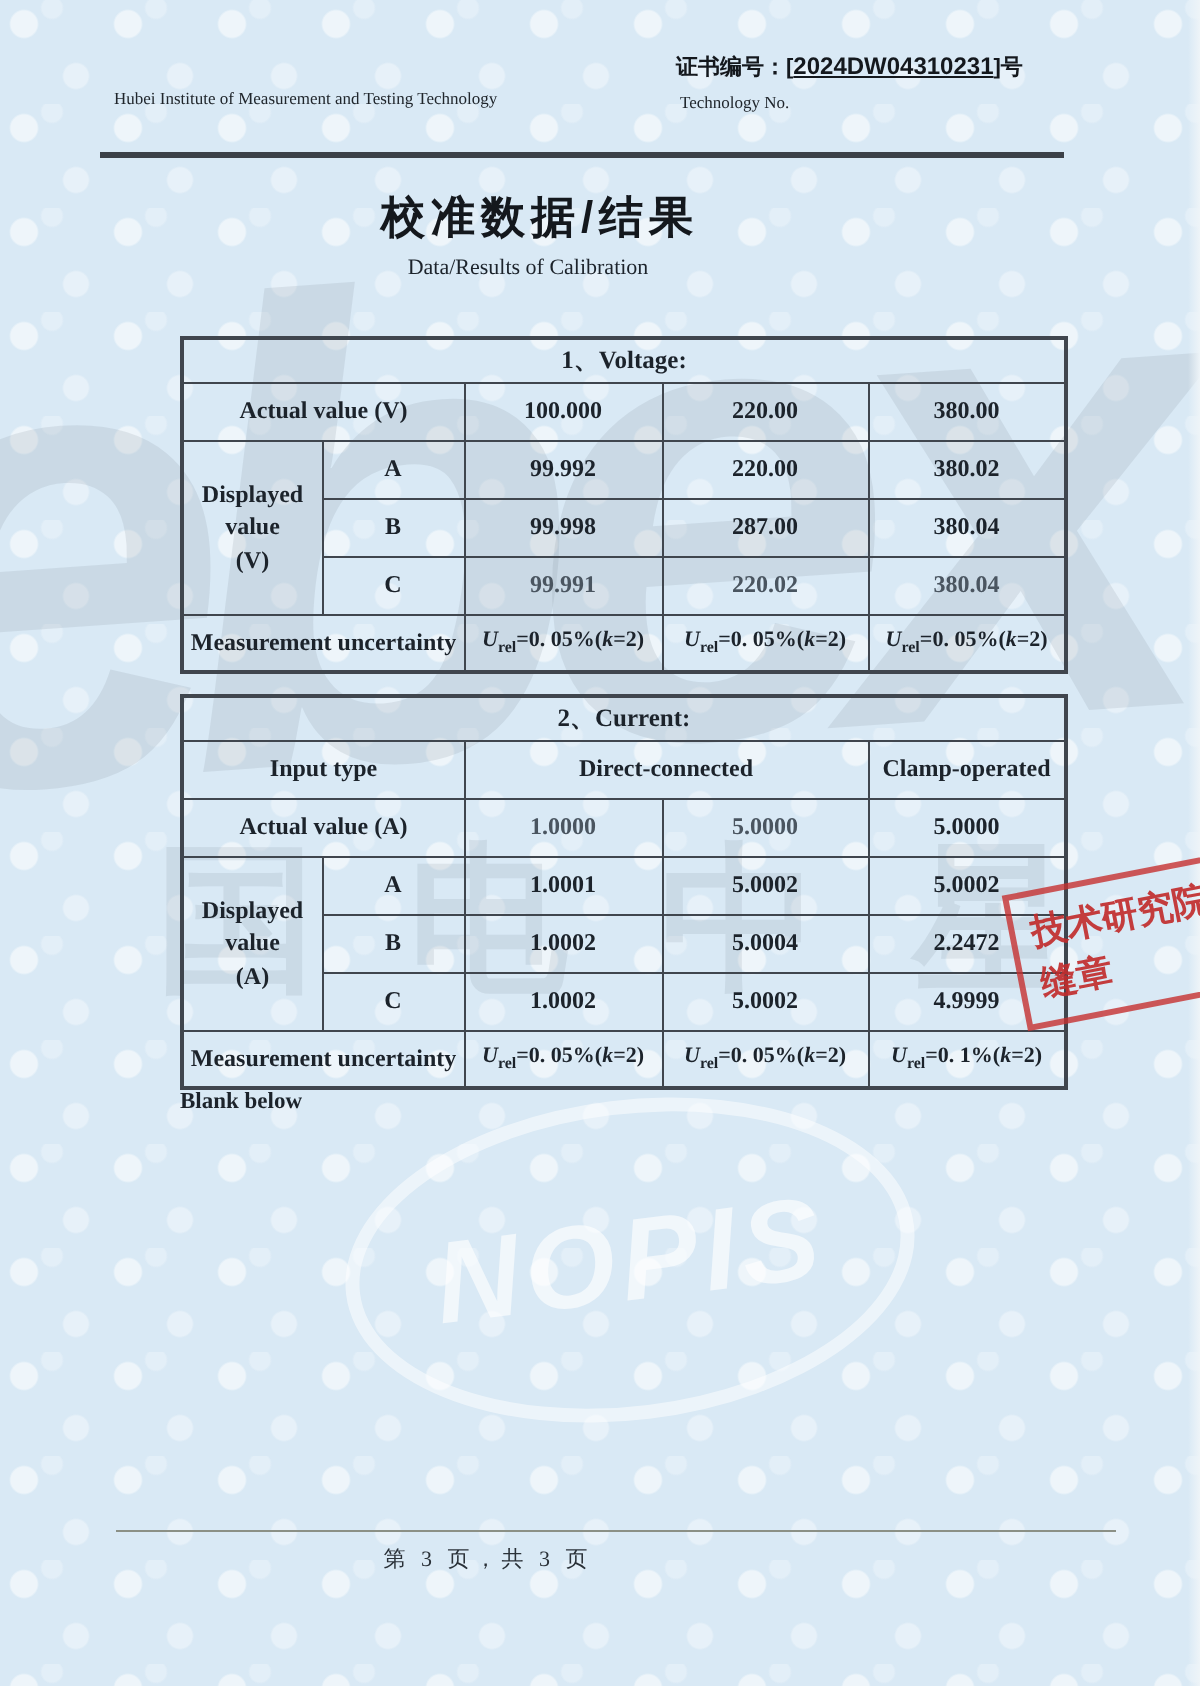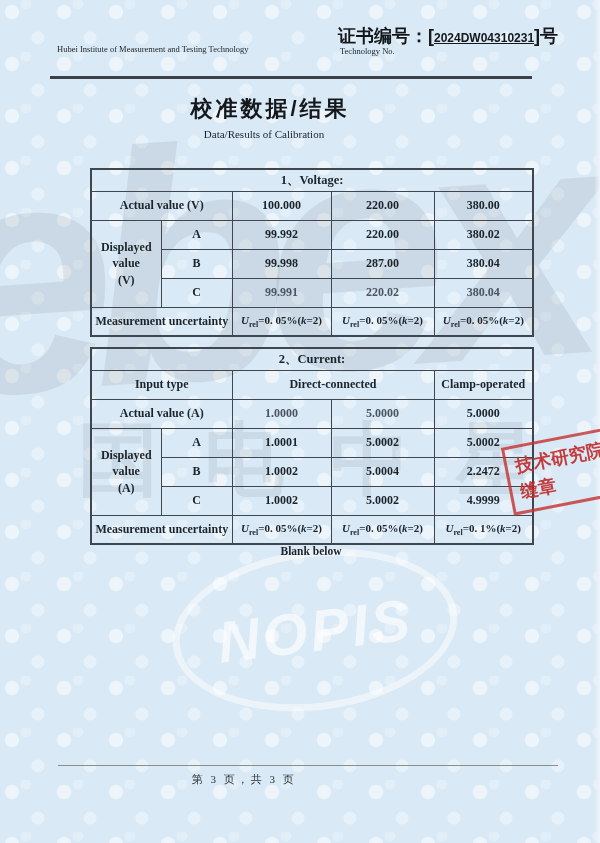"证书编号：" .cert-cn { font-size: 18px -> 11px }
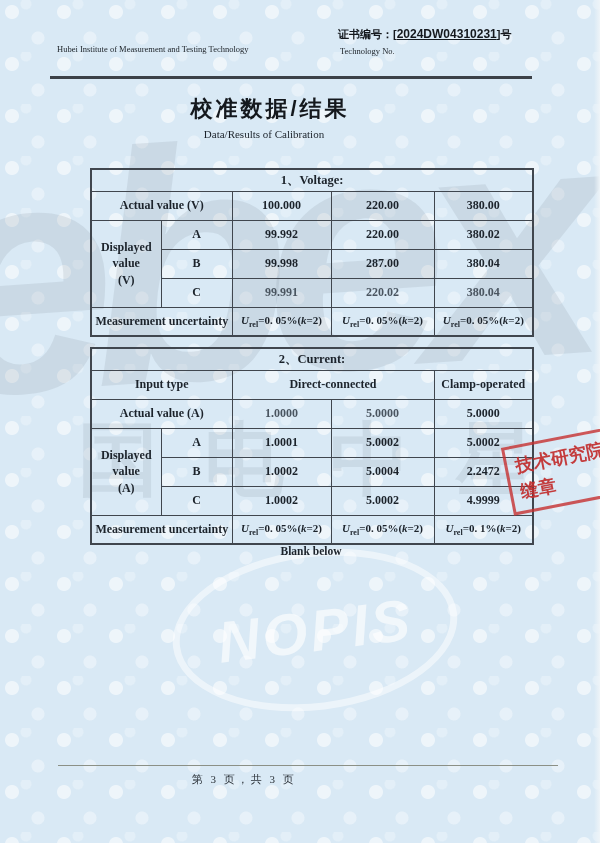"Blank below" .blank-below { text-align: center -> left }
